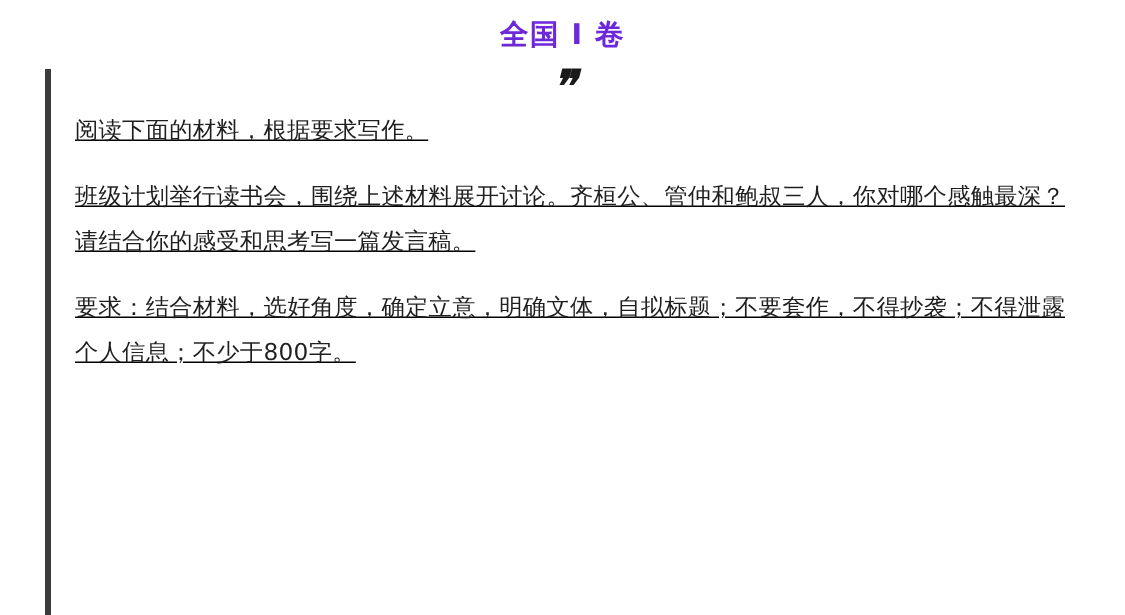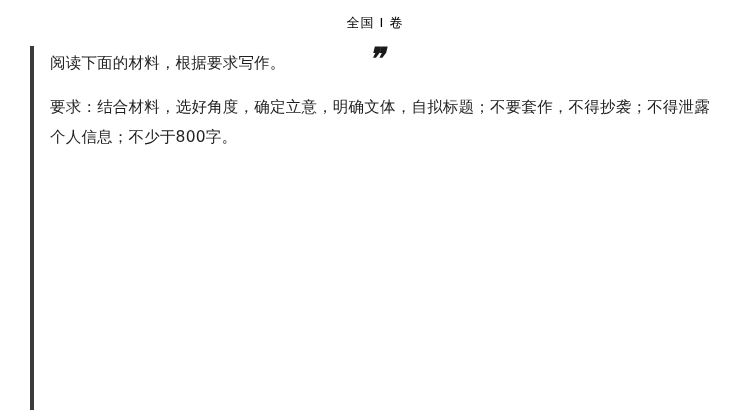"全国 I 卷" .header-title { color: #000000 -> #6d28d9; font-size: 13px -> 19px; font-weight: normal -> bold }
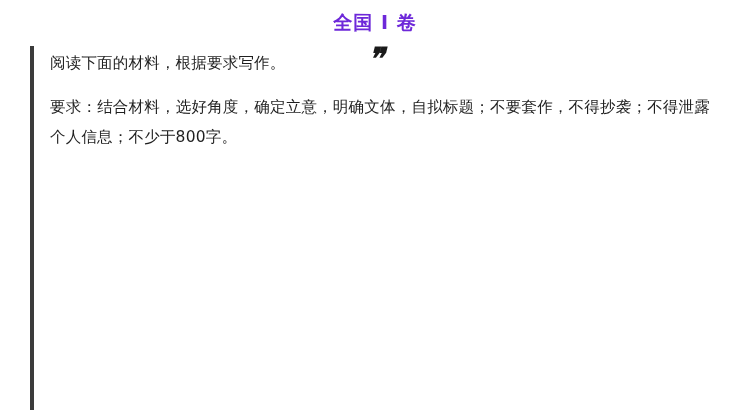"阅读下面的材料，根据要求写作。" .content { text-decoration: none -> underline; top: 48px -> 72px }
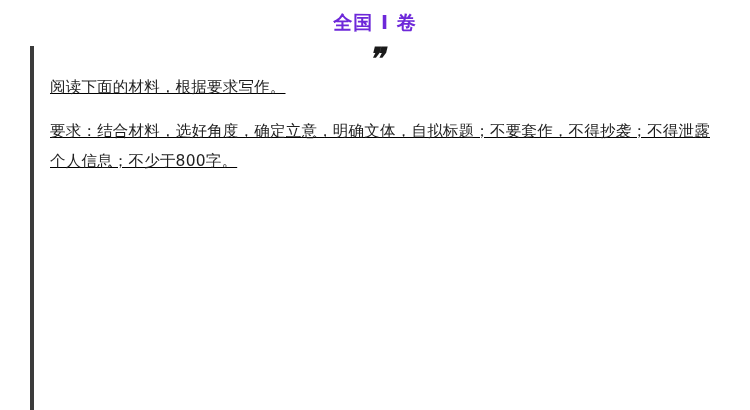"班级计划举行读书会，围绕上述材料展开讨论。齐桓公、管仲和鲍叔三人，你对哪个感触最" p.para { html: none -> <p>班级计划举行读书会，围绕上述材料展开讨论。齐桓公、管仲和鲍叔三人，你对哪个感触最深？请结合你的感受和思考写一篇发言稿。</p> }
